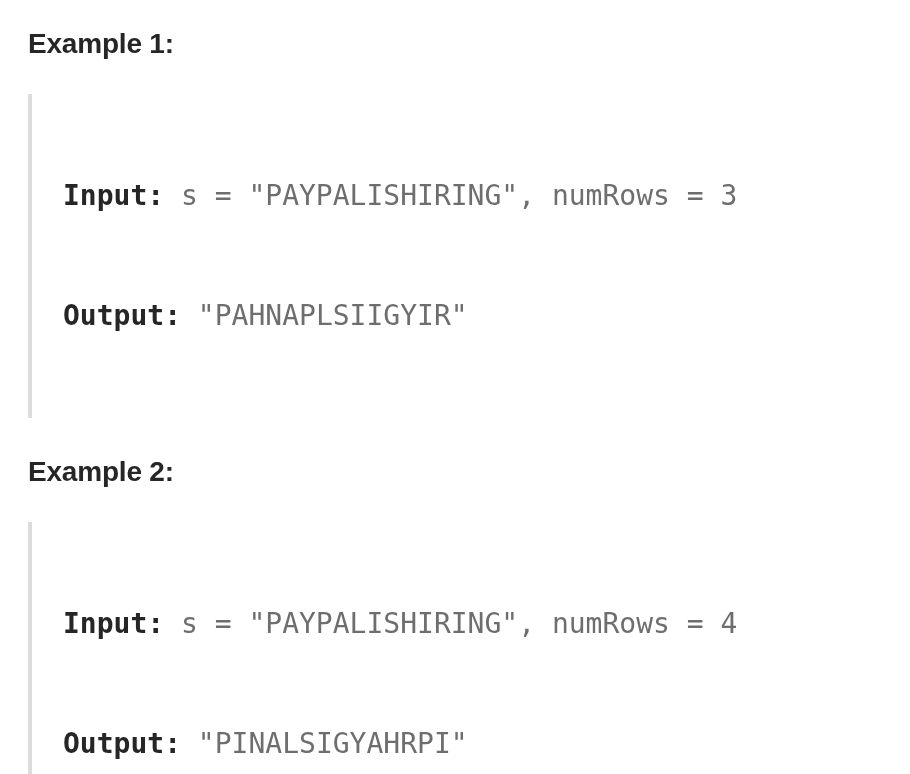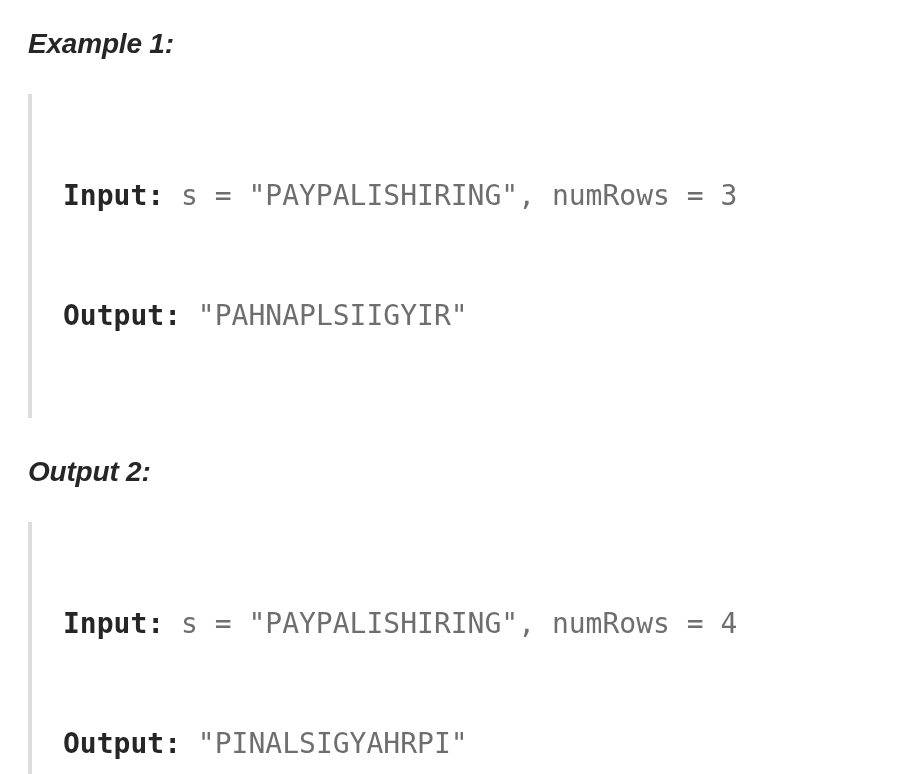"Example 1:" .example-title { font-style: italic -> none }
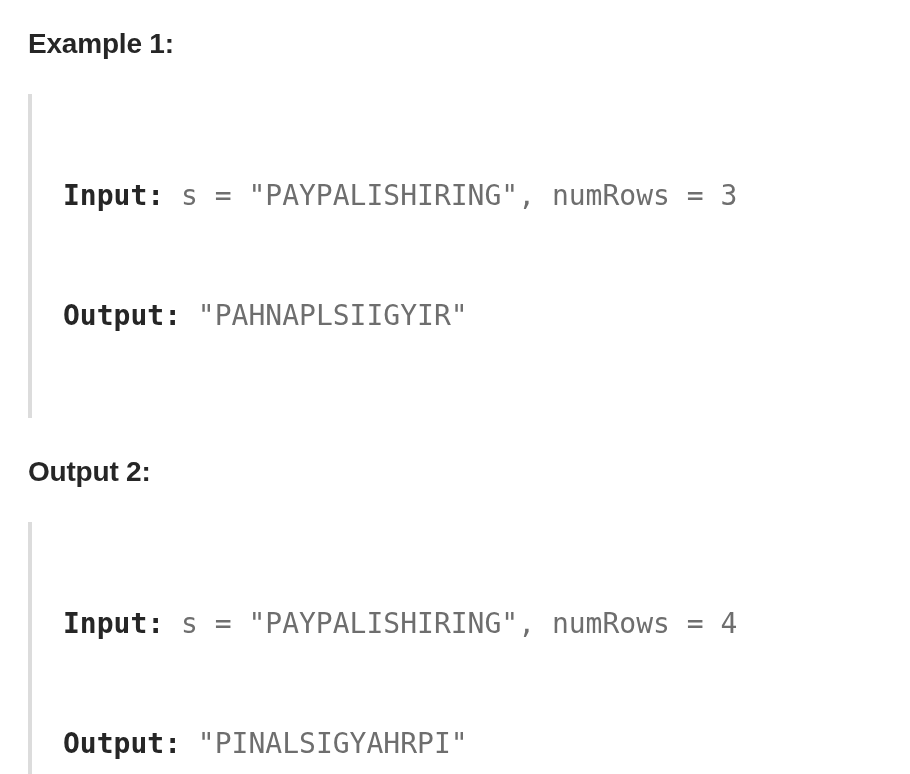"Output 2:" h3.example-title { text: Output -> Example }
